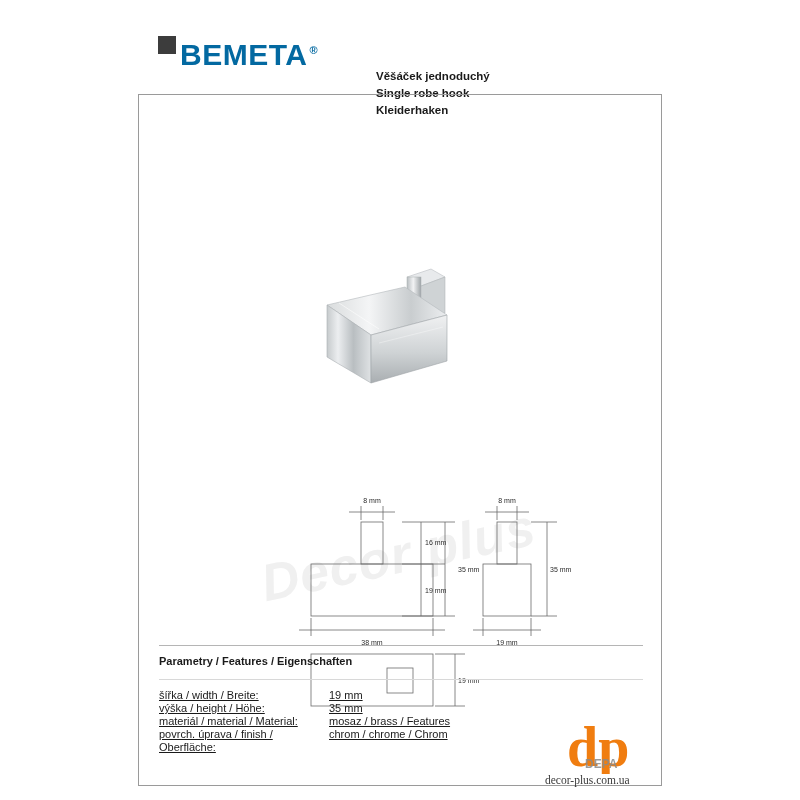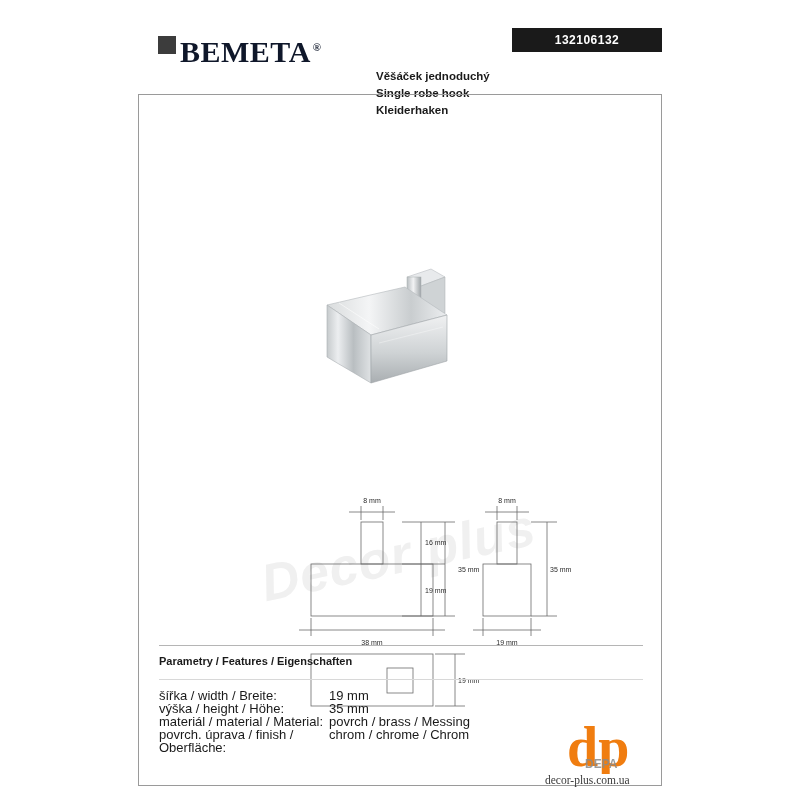"BEMETA ®" .logo-text { color: #0f172a -> #0369a1; font-family: Liberation Serif, serif -> Liberation Sans, sans-serif; line-height: 34px -> 40px }
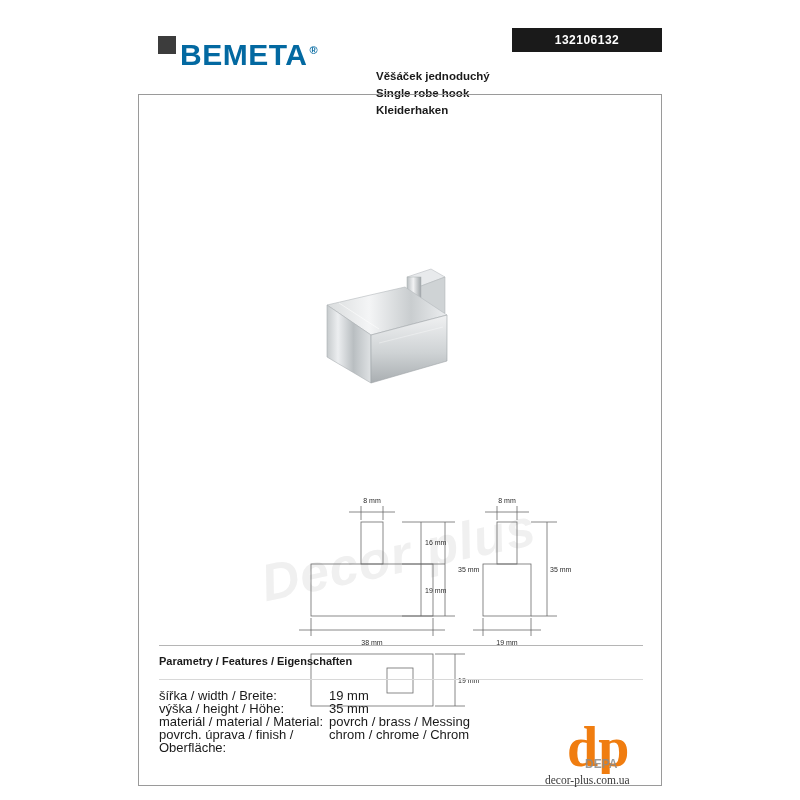"132106132" div.code-bar { html: <div>132106132</div> -> none }
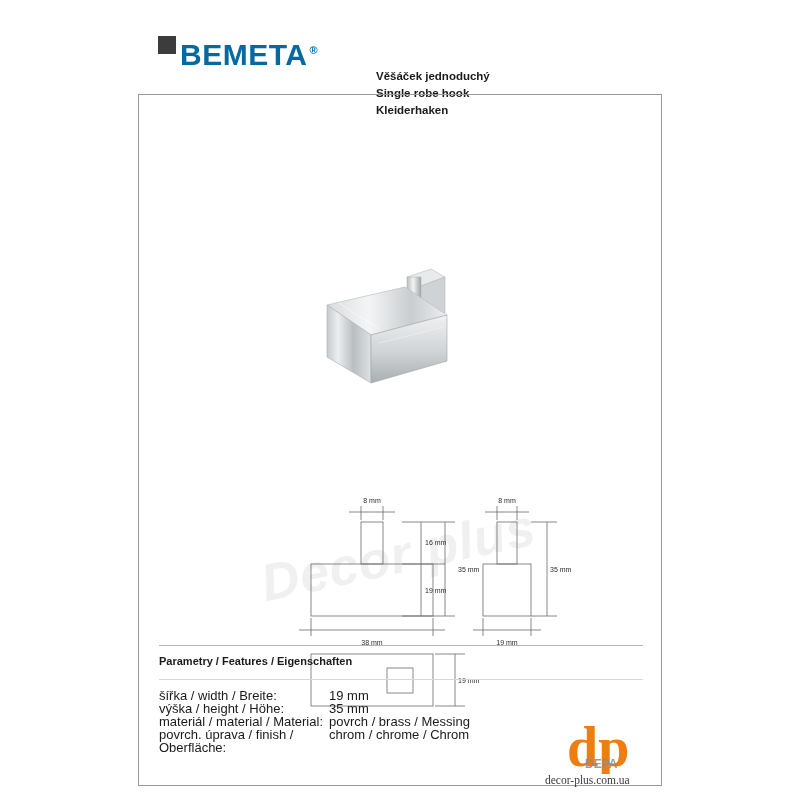"šířka / width / Breite:" .params-table { font-size: 13px -> 11px; text-decoration: none -> underline }
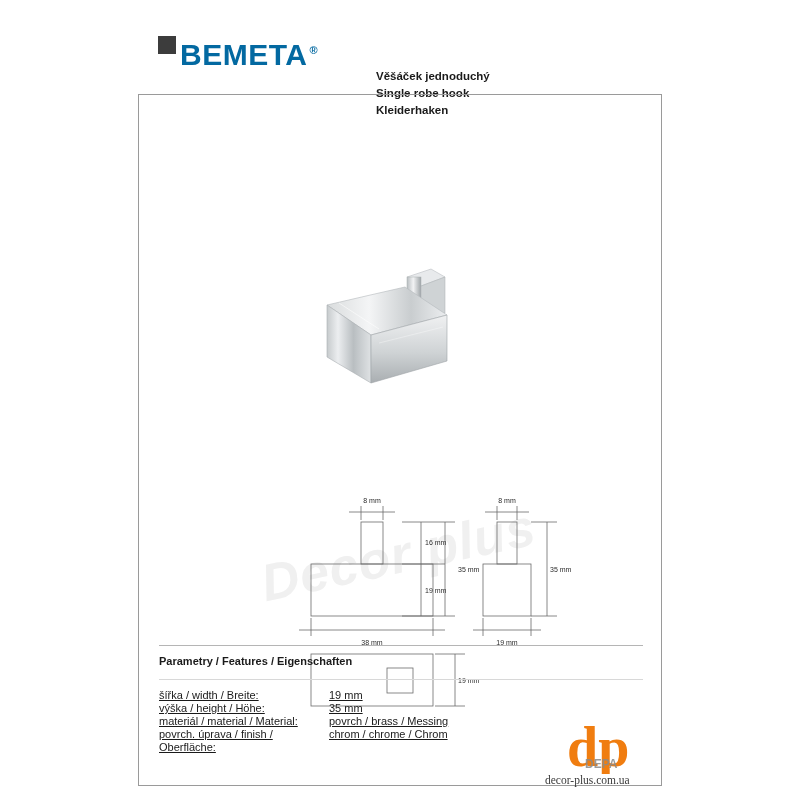"povrch / brass / Messing" td { text: povrch / brass / Messing -> mosaz / brass / Features }
